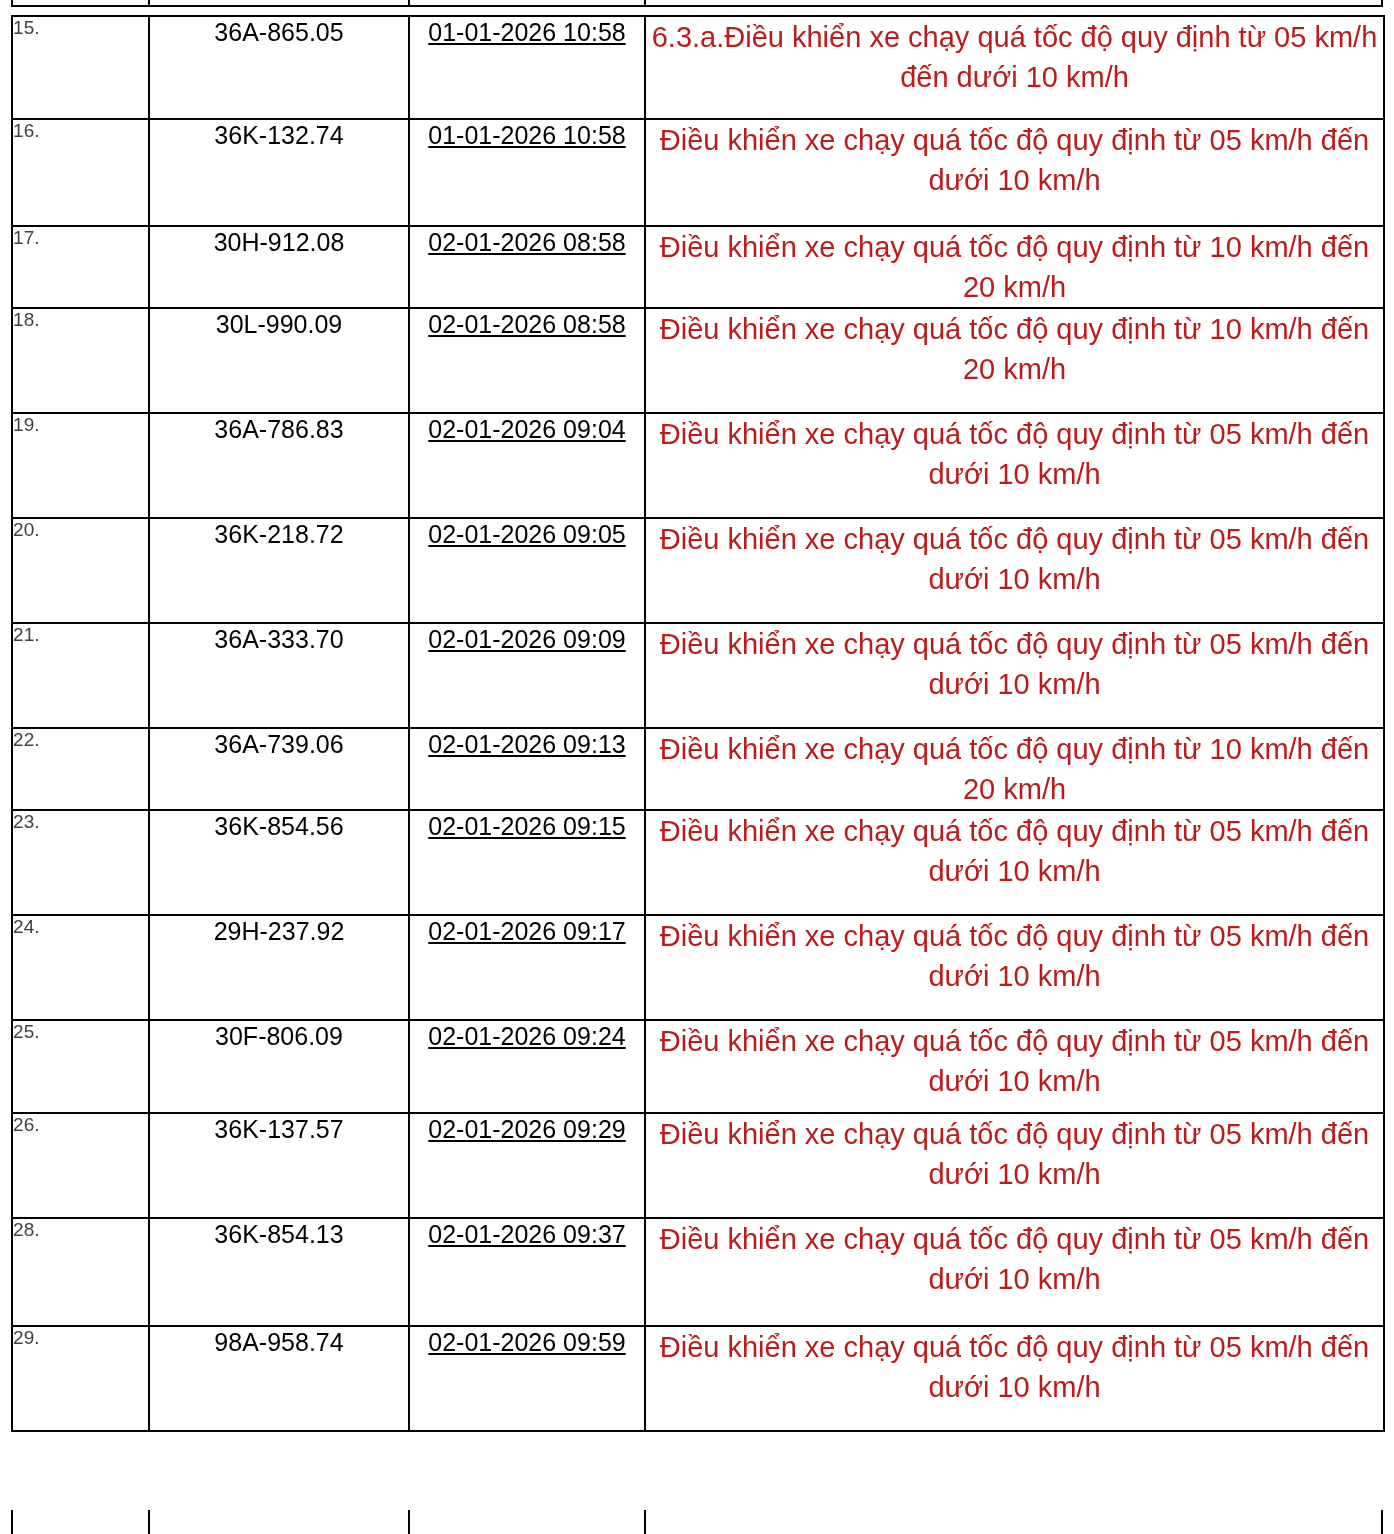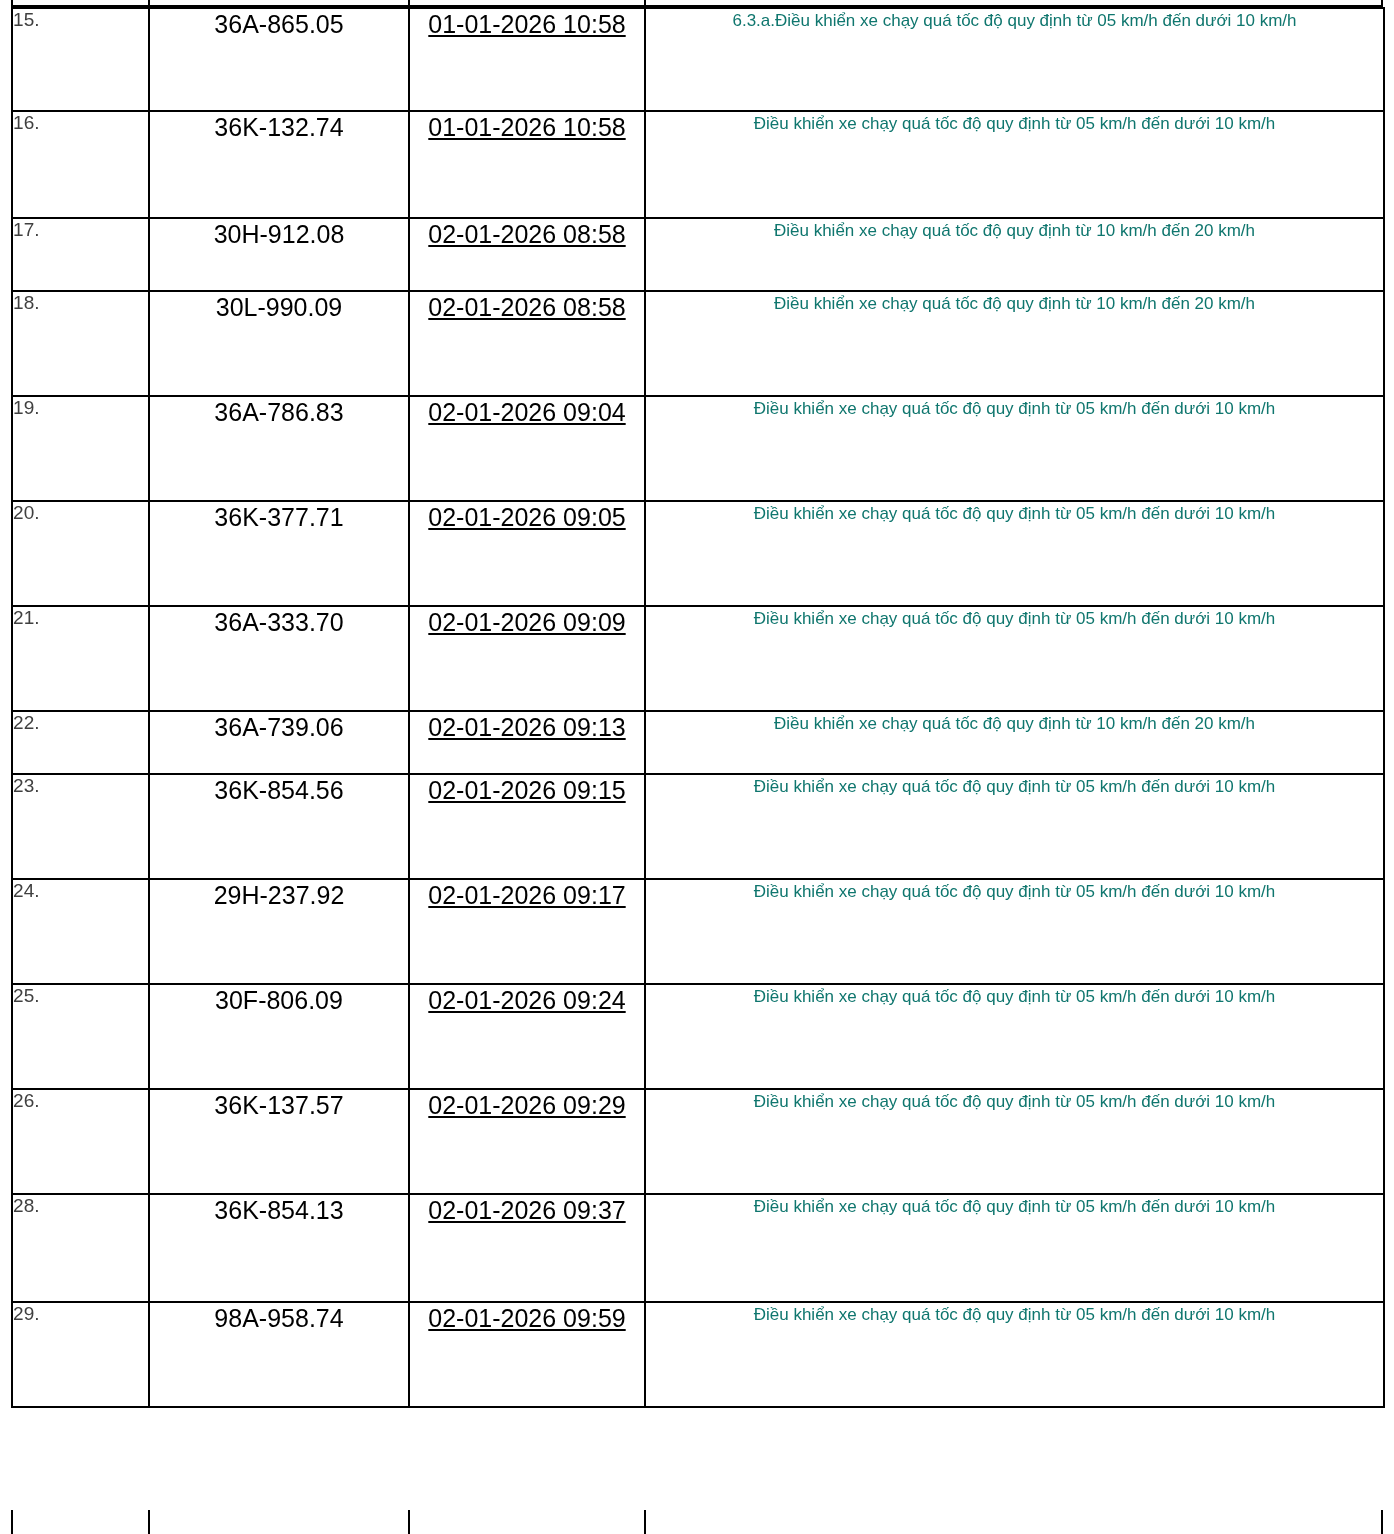"15." table.violations { top: 7px -> 15px }
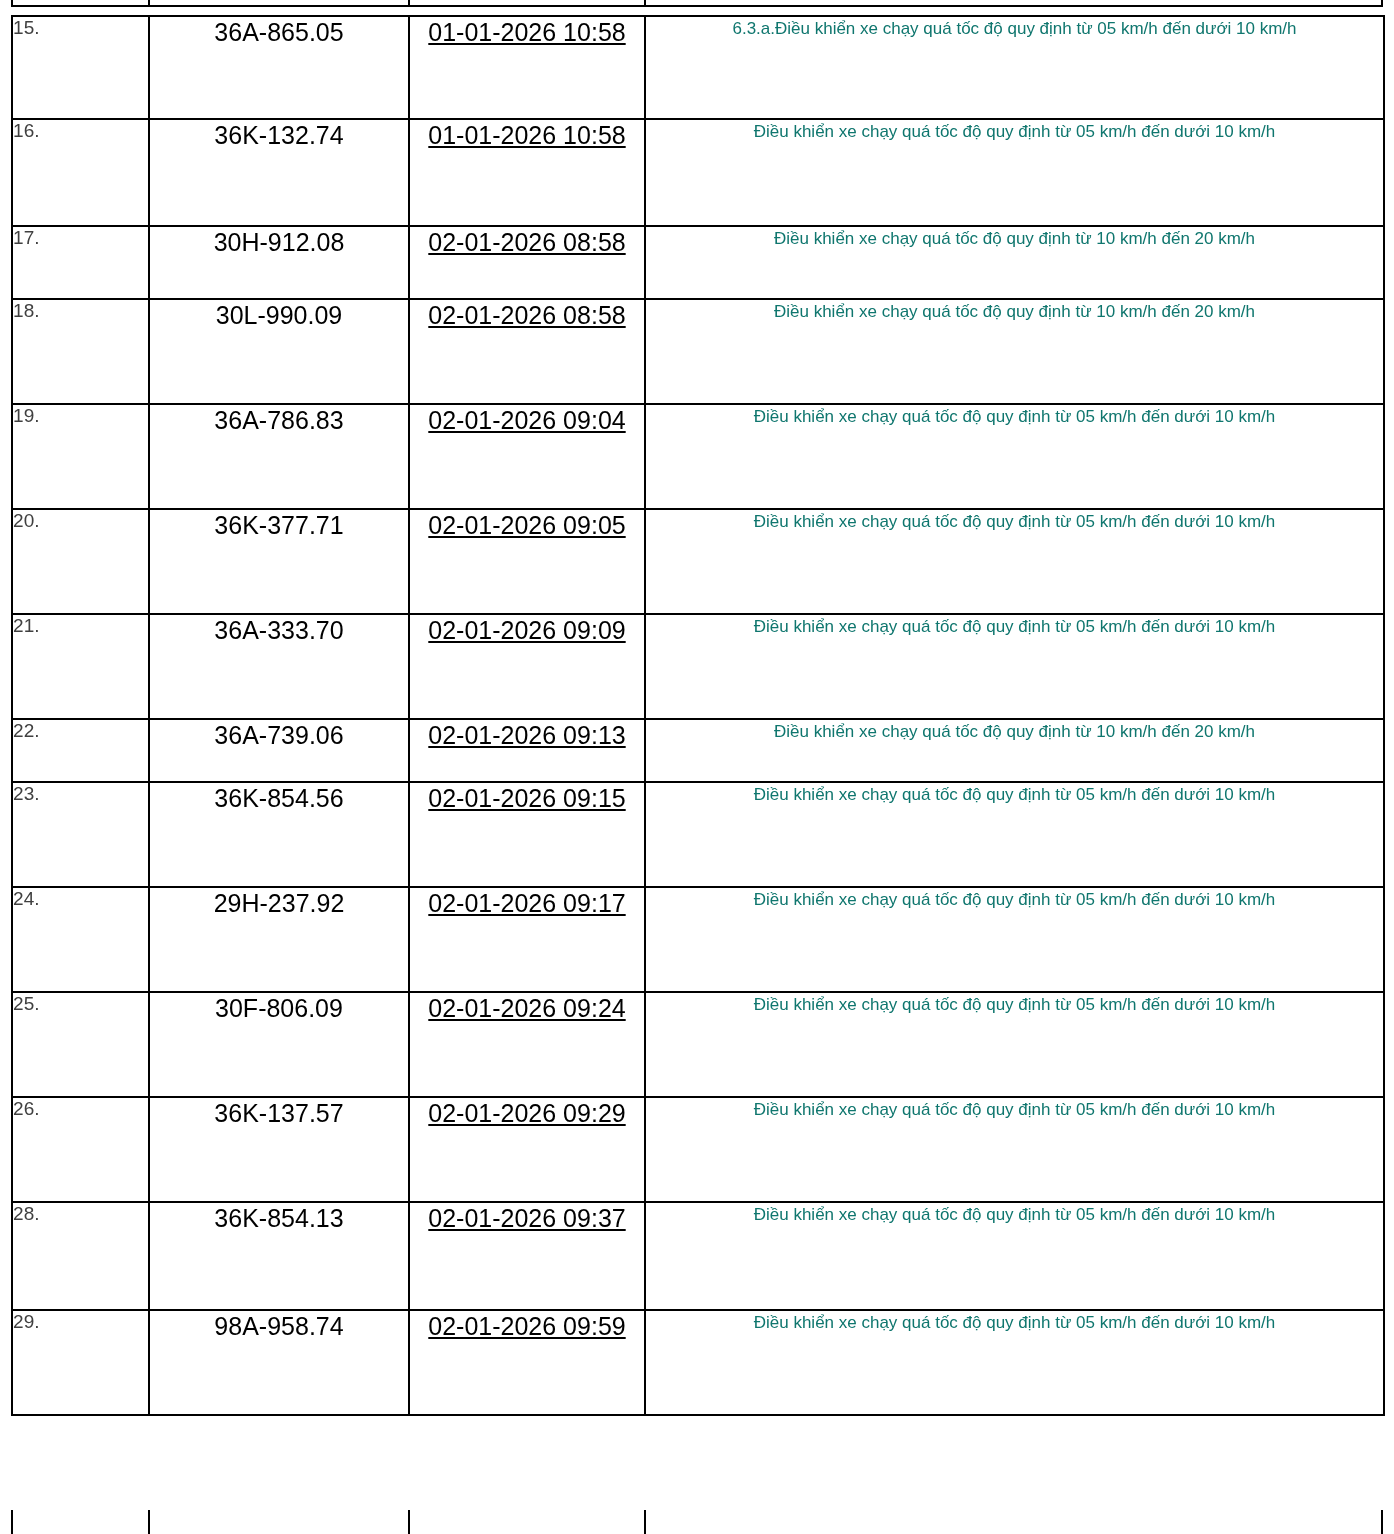"6.3.a.Điều khiển xe chạy quá" .cell-desc { color: #0f766e -> #b91c1c; font-size: 17px -> 29px }
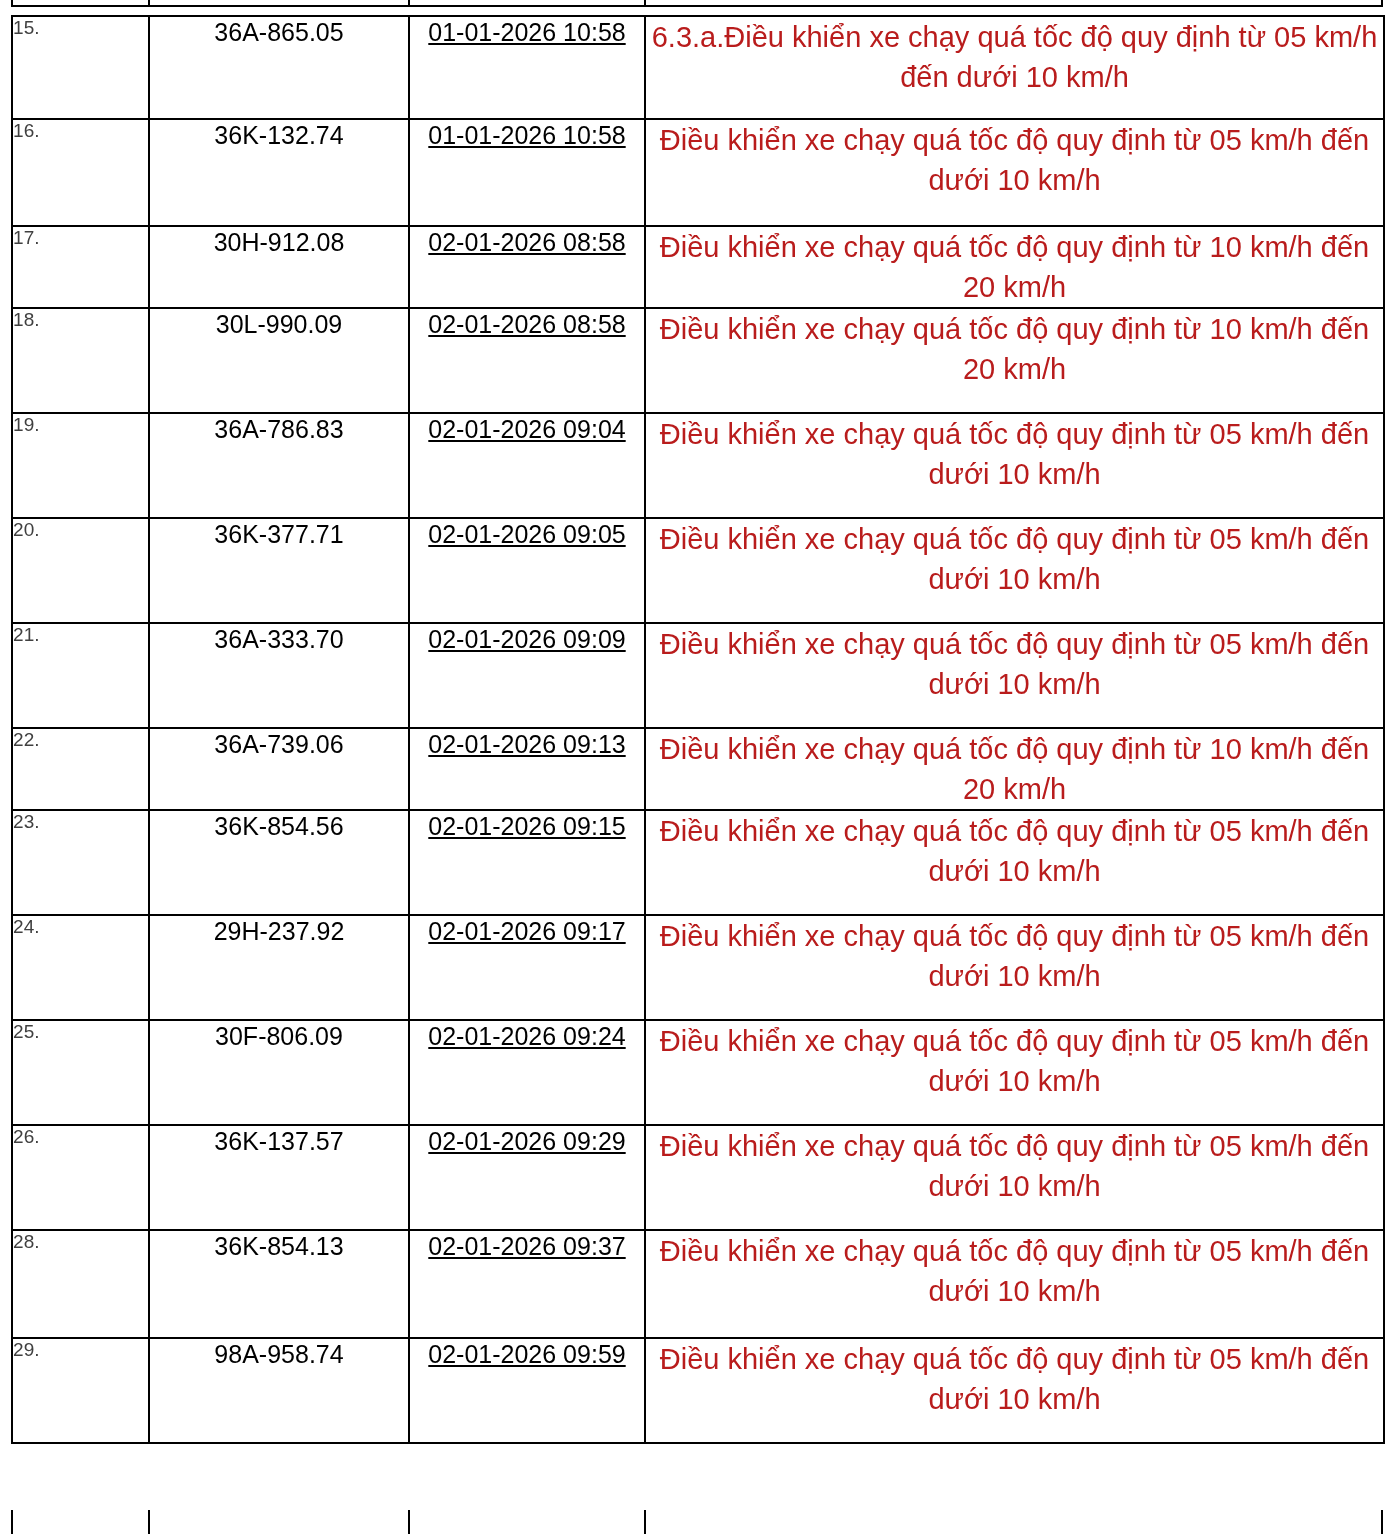"36K-377.71" td.cell-plate { text: 36K-377.71 -> 36K-218.72 }
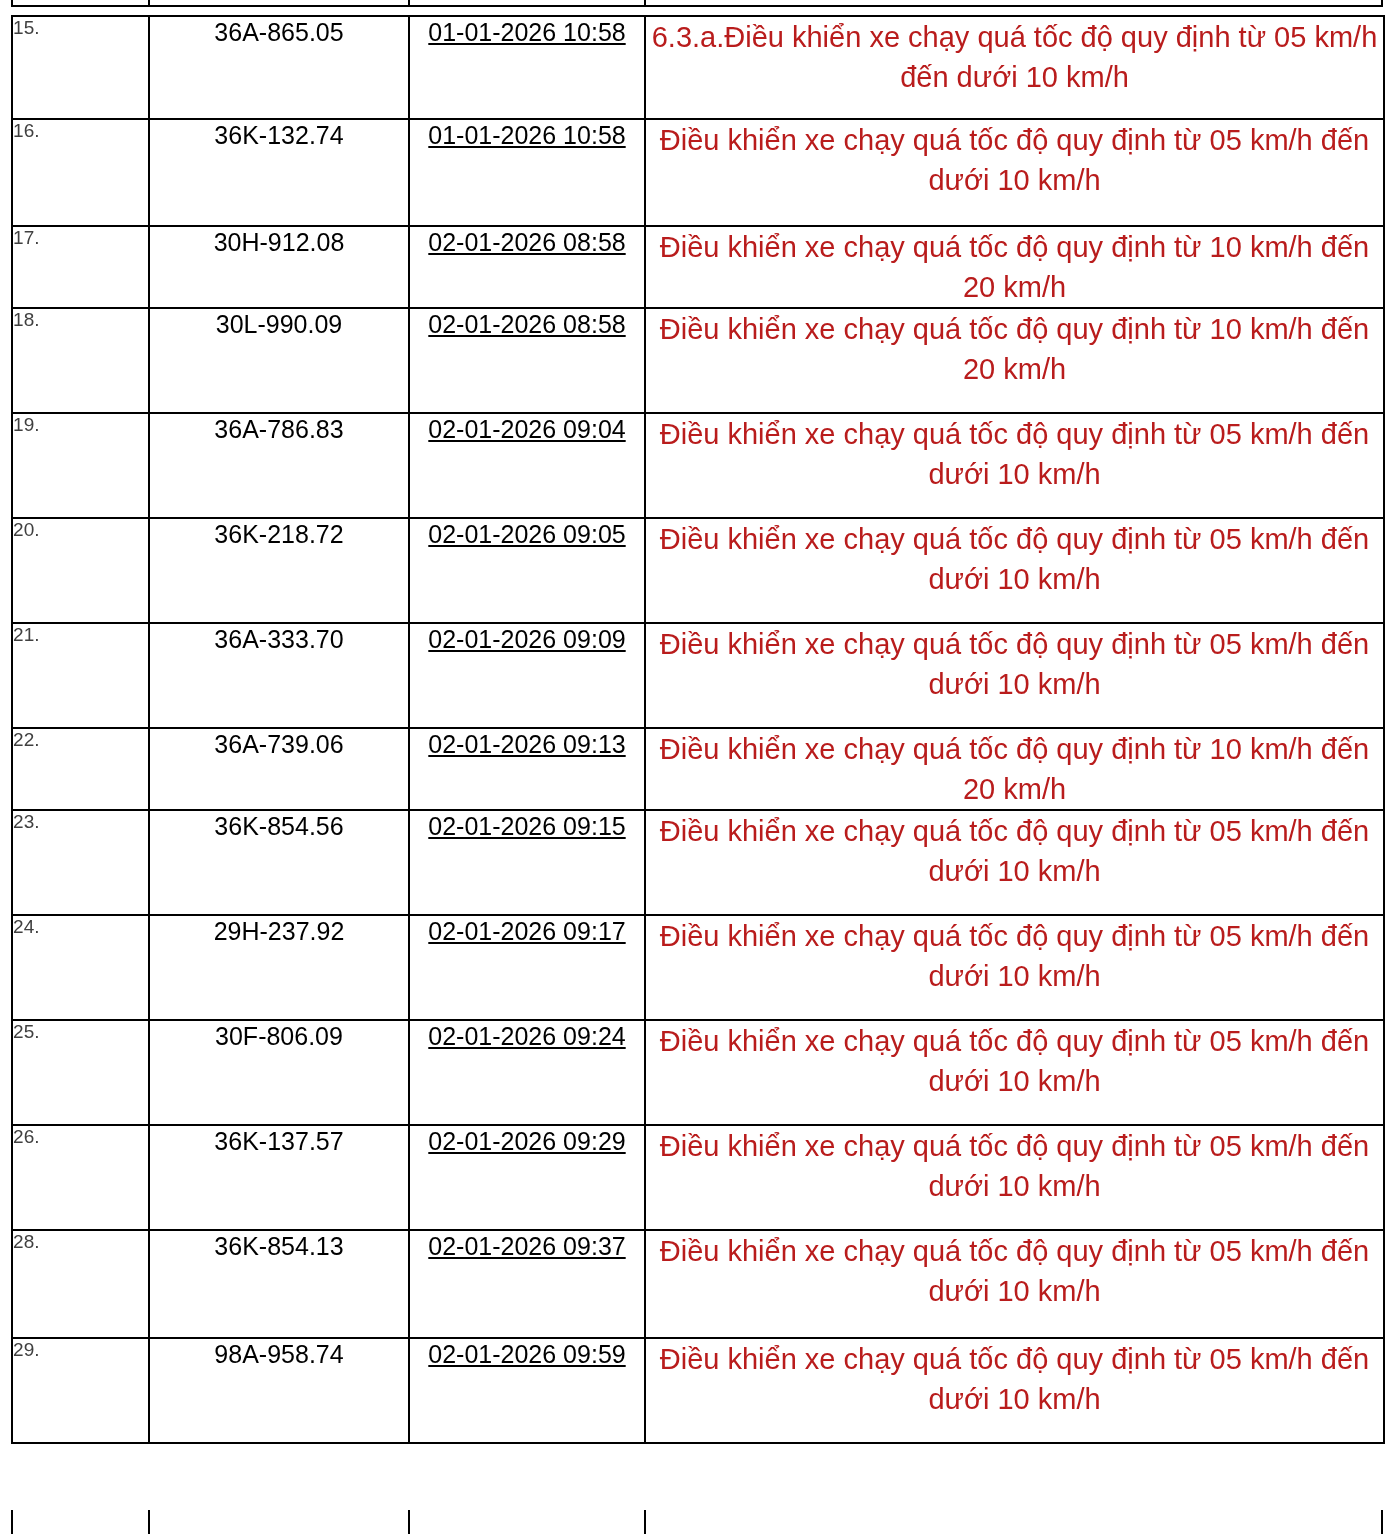"25." tr { height: 105px -> 93px }
